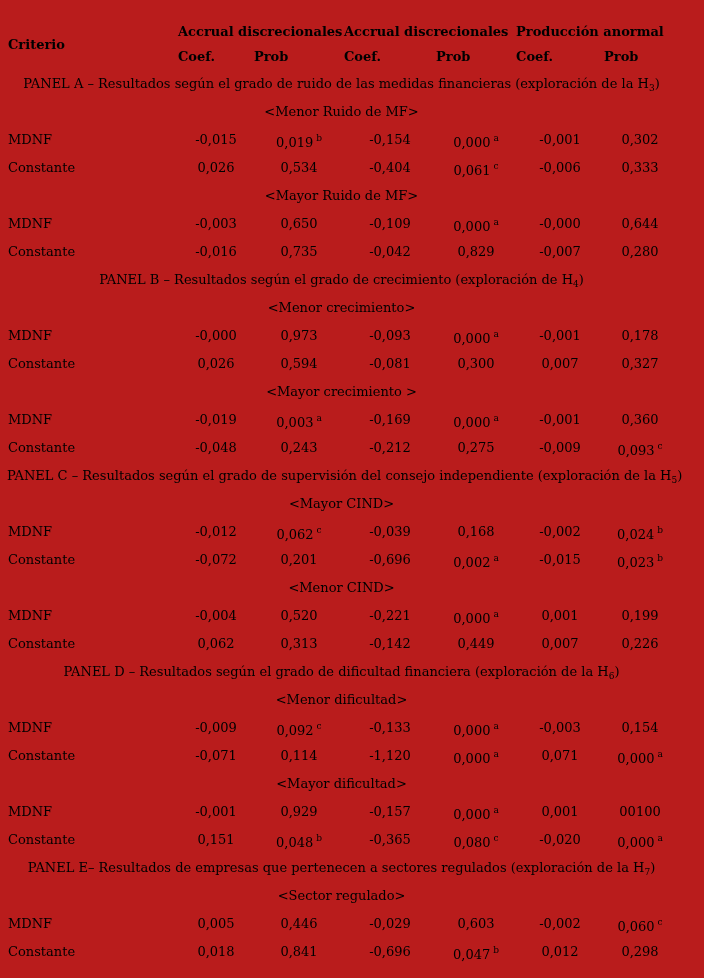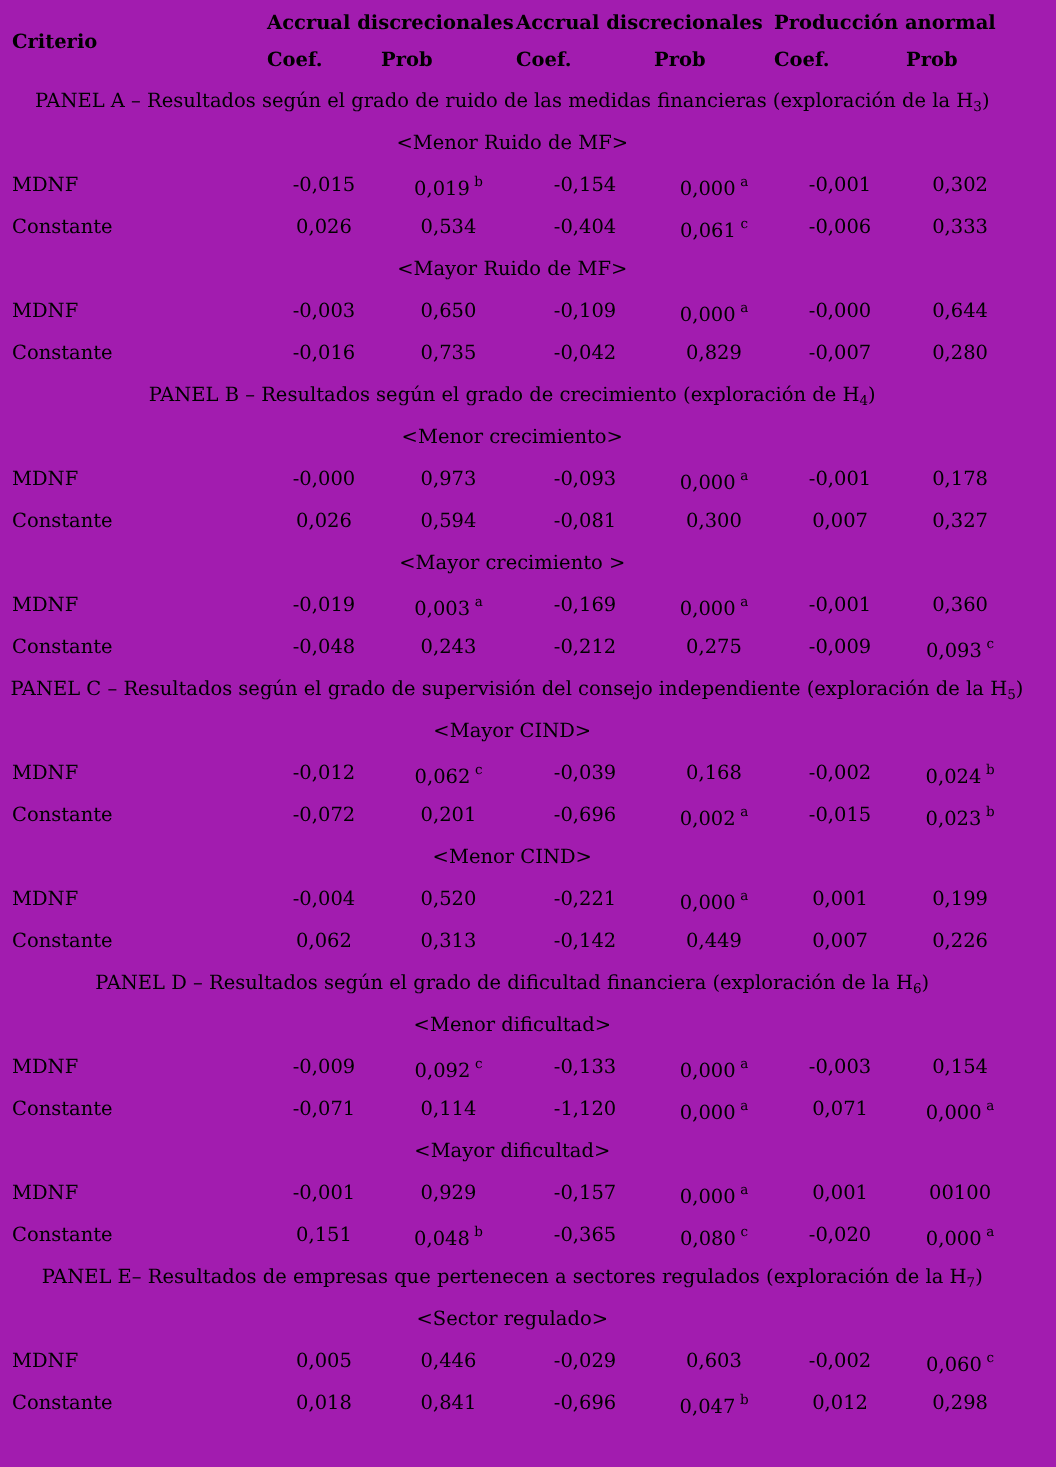"Criterio" .page { background: #a21caf -> #b91c1c; padding-top: 3px -> 19px }
